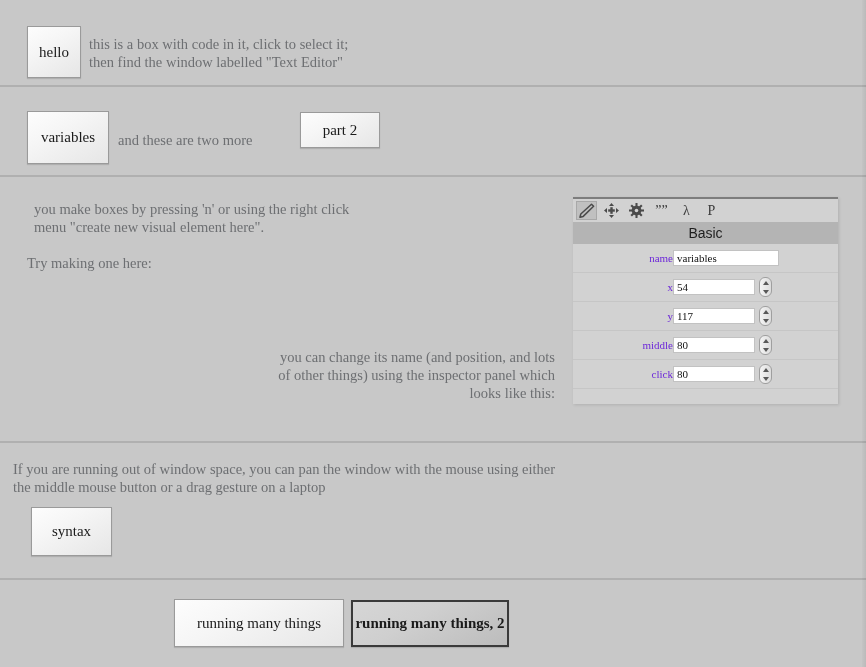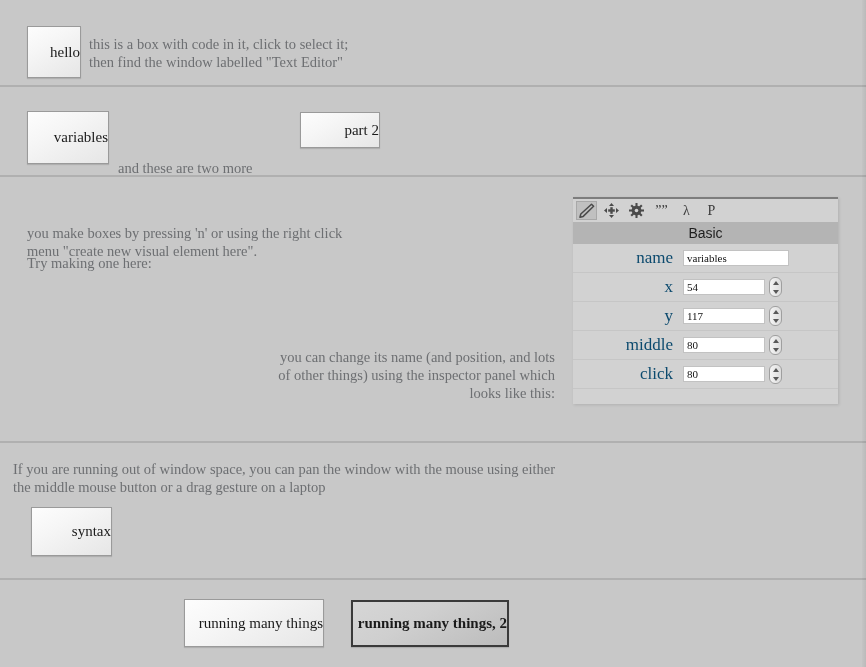"hello" .codebox { justify-content: flex-end -> center }
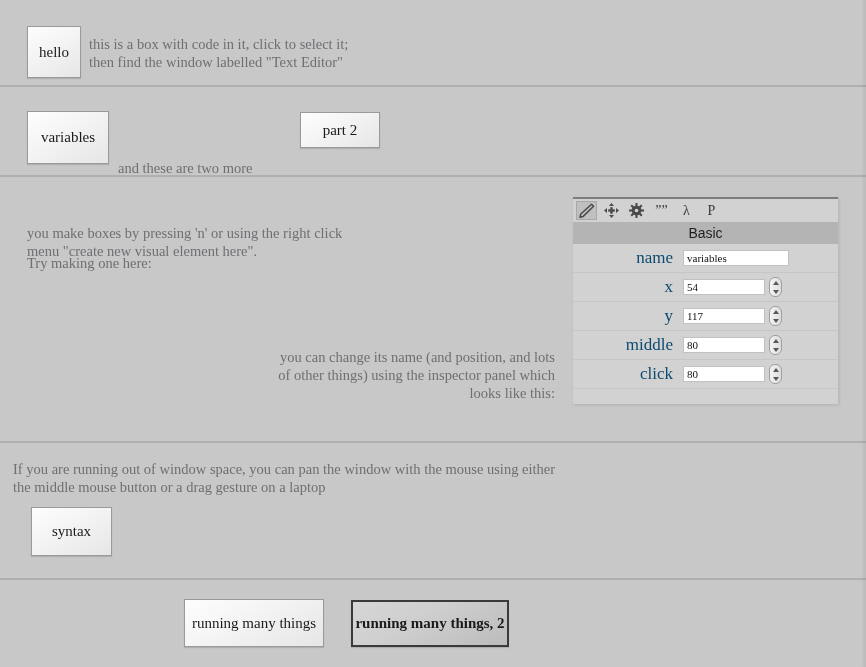"and these are two more" div.prose { margin-top: 28px -> none }
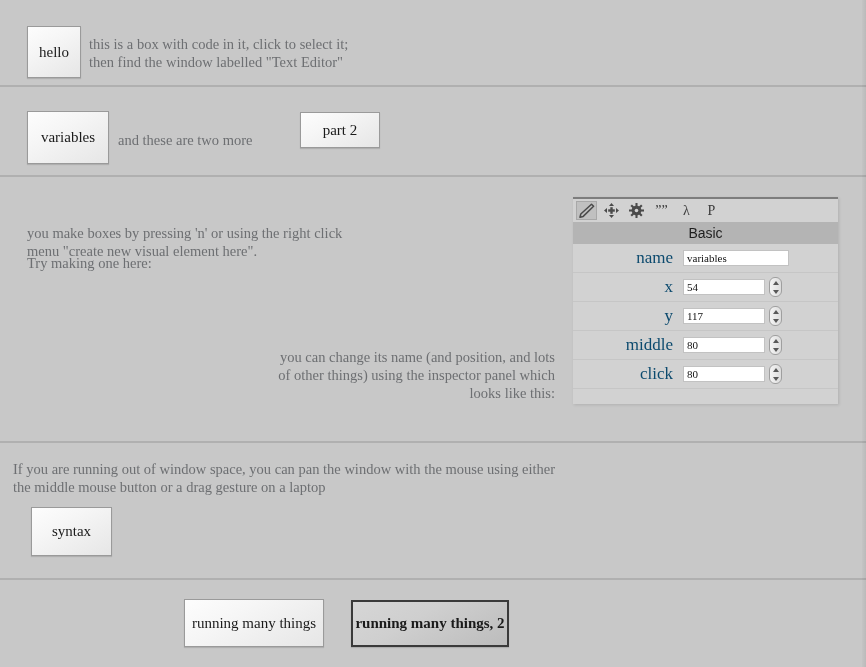"you make boxes by pressing" div.prose { left: 27px -> 34px; margin-top: 24px -> none }
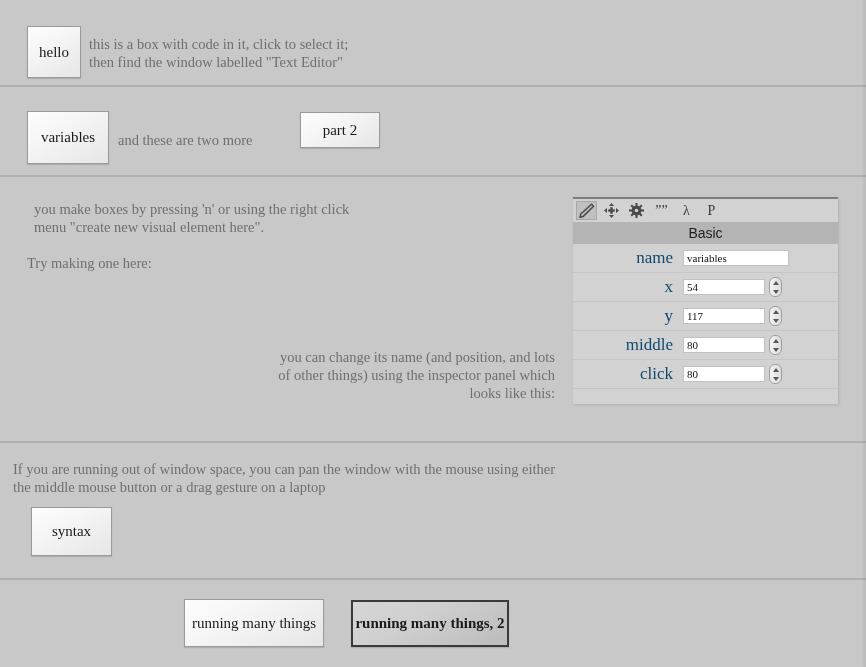"name" .insp-label { color: #0c4a6e -> #6d28d9; font-size: 17px -> 11px; padding-right: 10px -> 0 }
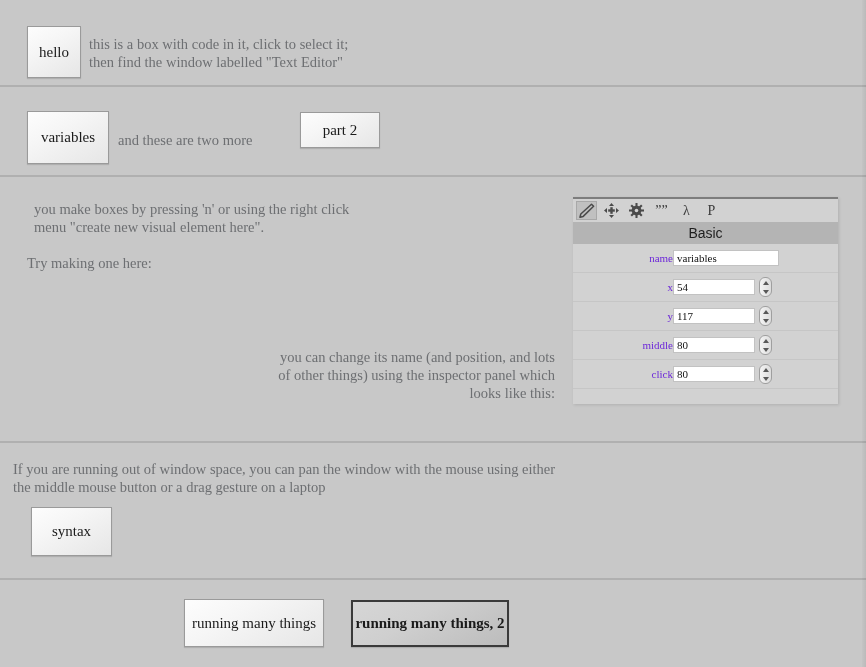"running many things" div.codebox { left: 184px -> 174px; width: 140px -> 170px }
